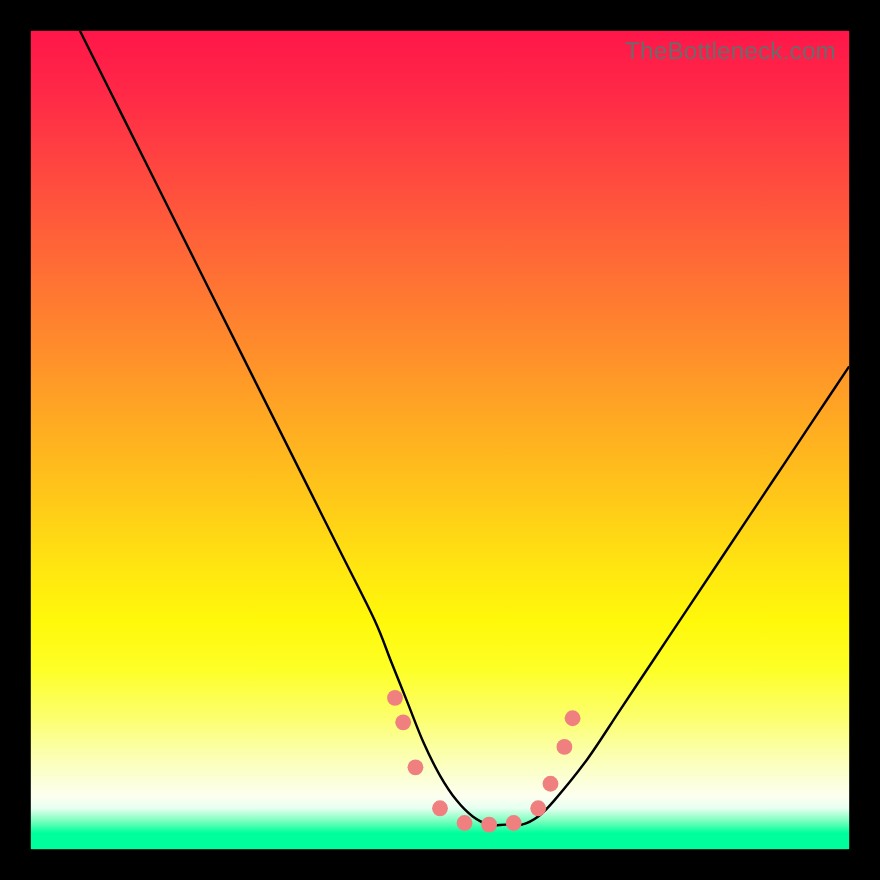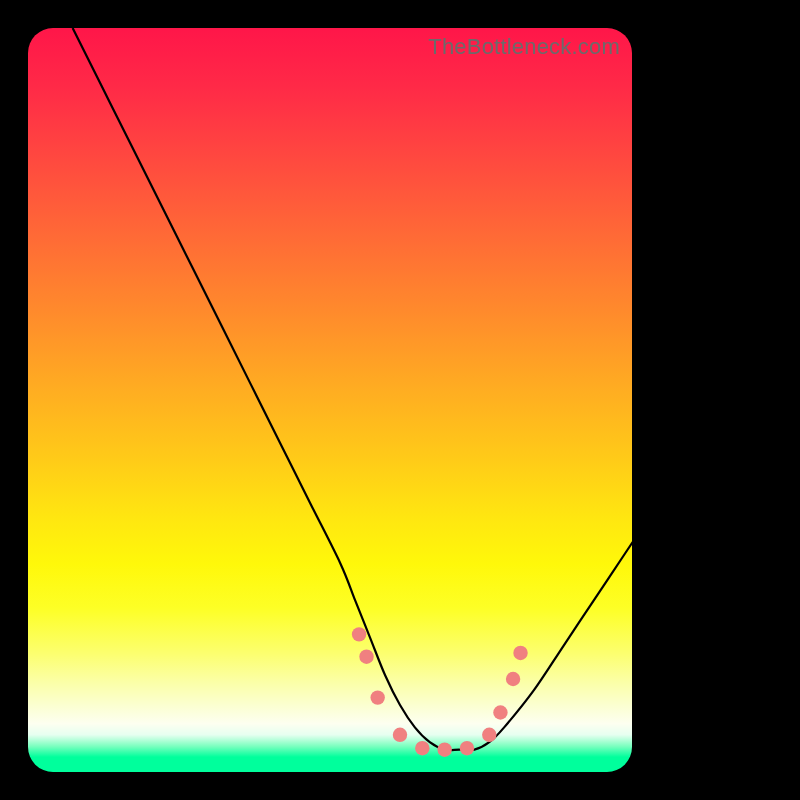"TheBottleneck.com" .plot-area { border-radius: 25px -> none; width: 604px -> 744px }
